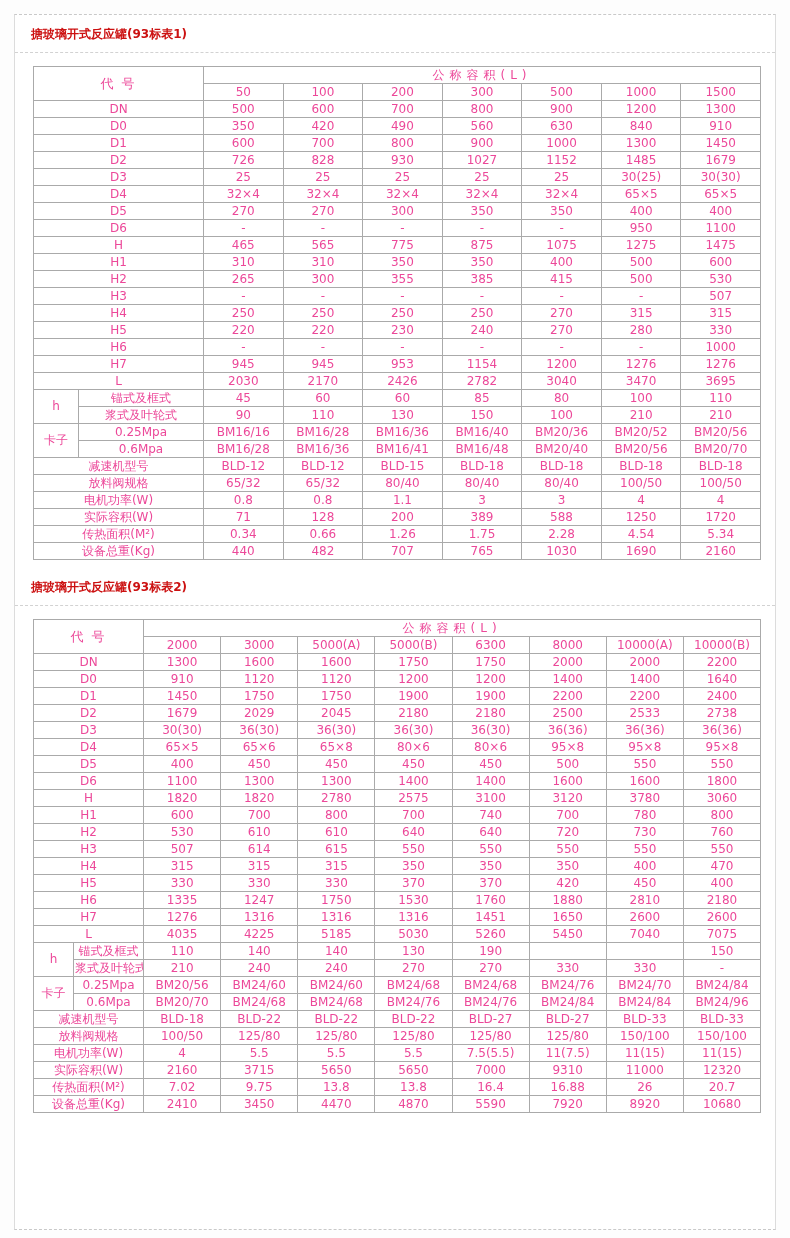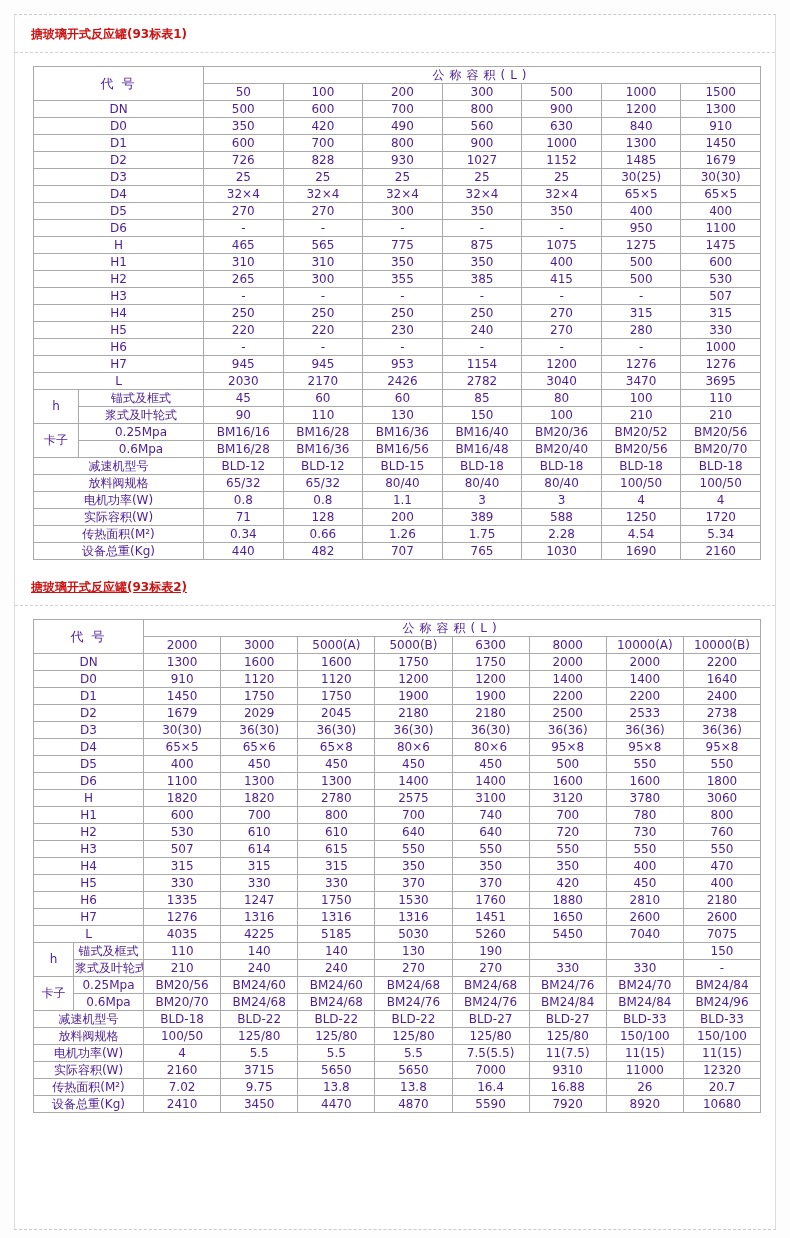"代 号" table.spec { color: #4c1d95 -> #ec4899 }
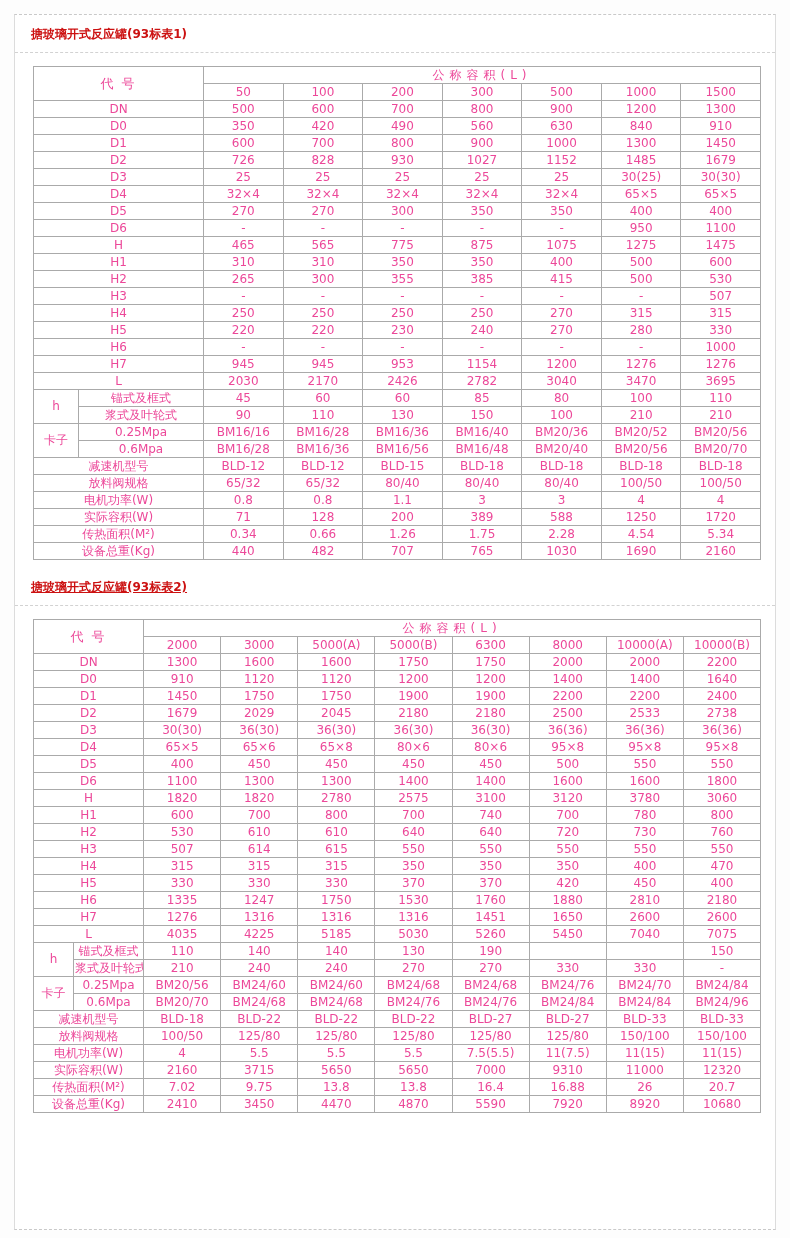"BM16/56" td.value-cell { text: BM16/56 -> BM16/41 }
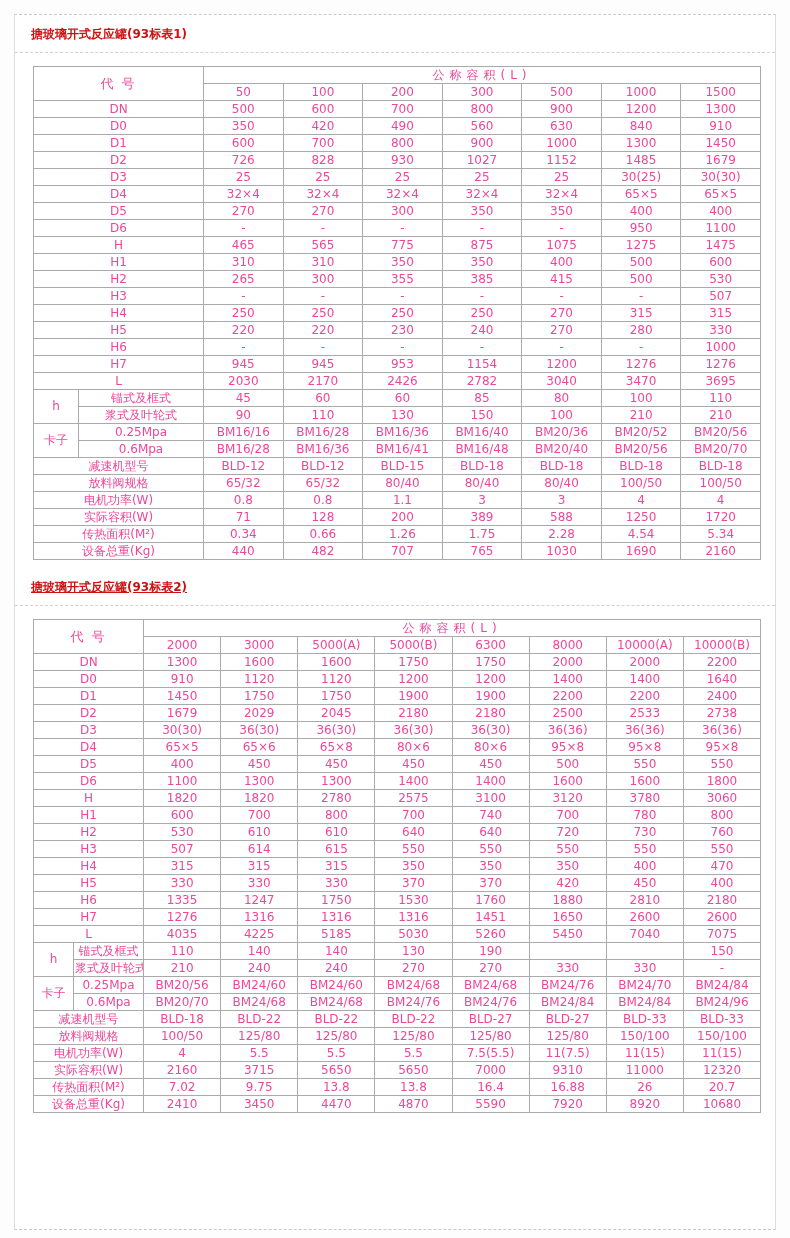"搪玻璃开式反应罐(93标表2)" .section-title.second { text-decoration: underline -> none }
